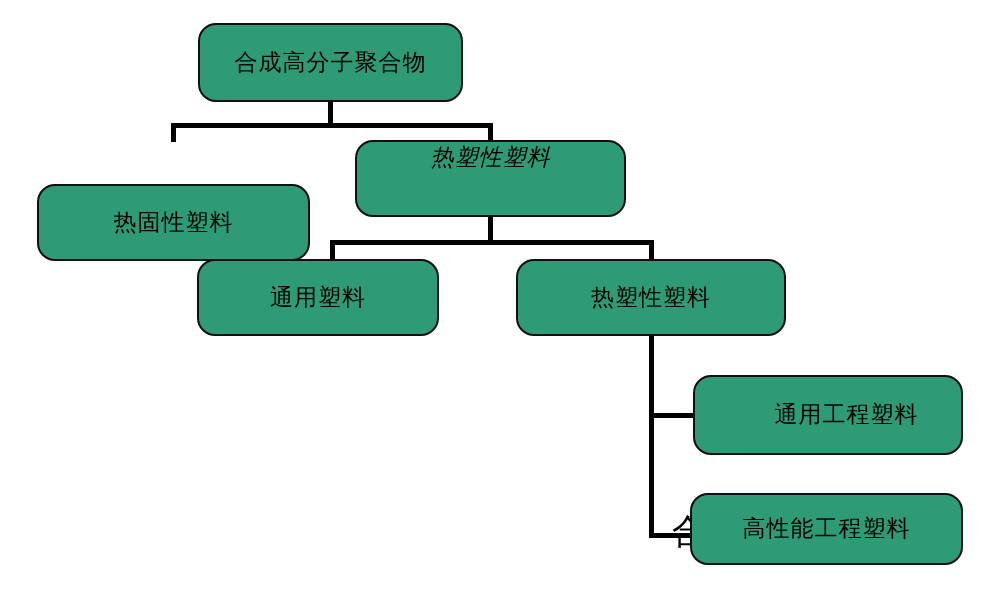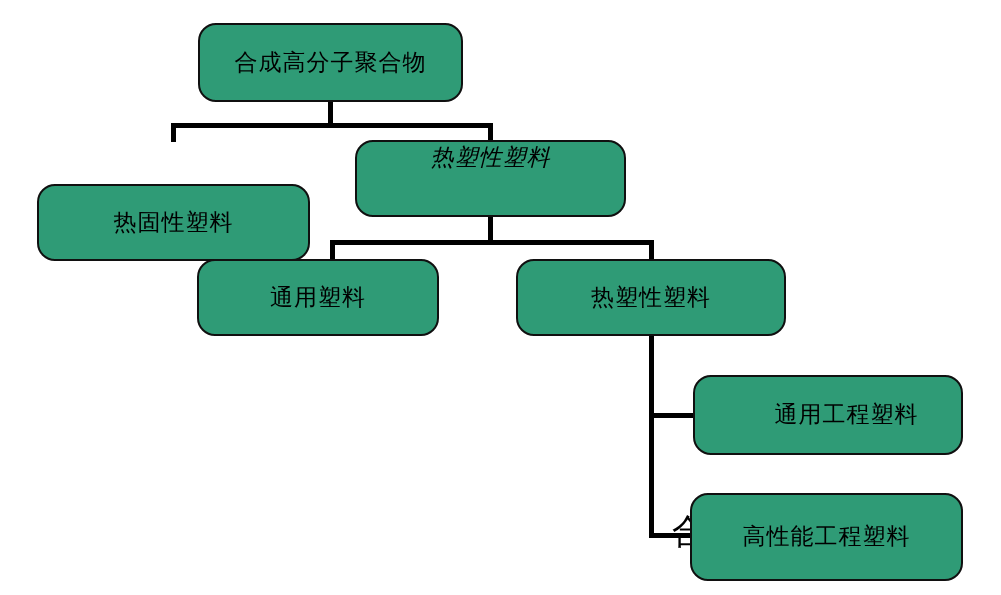"高性能工程塑料" #node-high-perf { height: 88px -> 72px }
